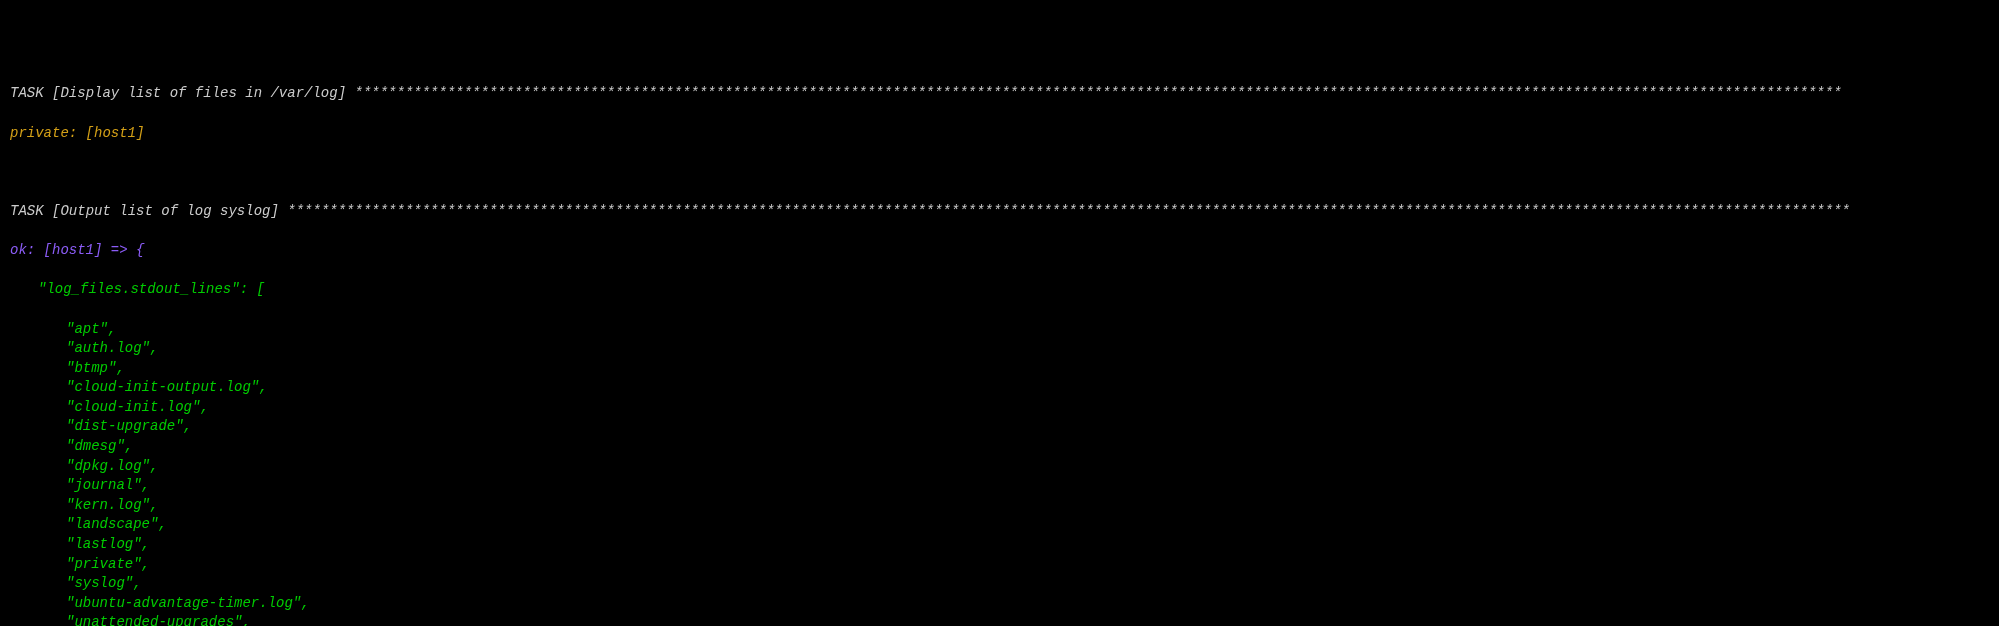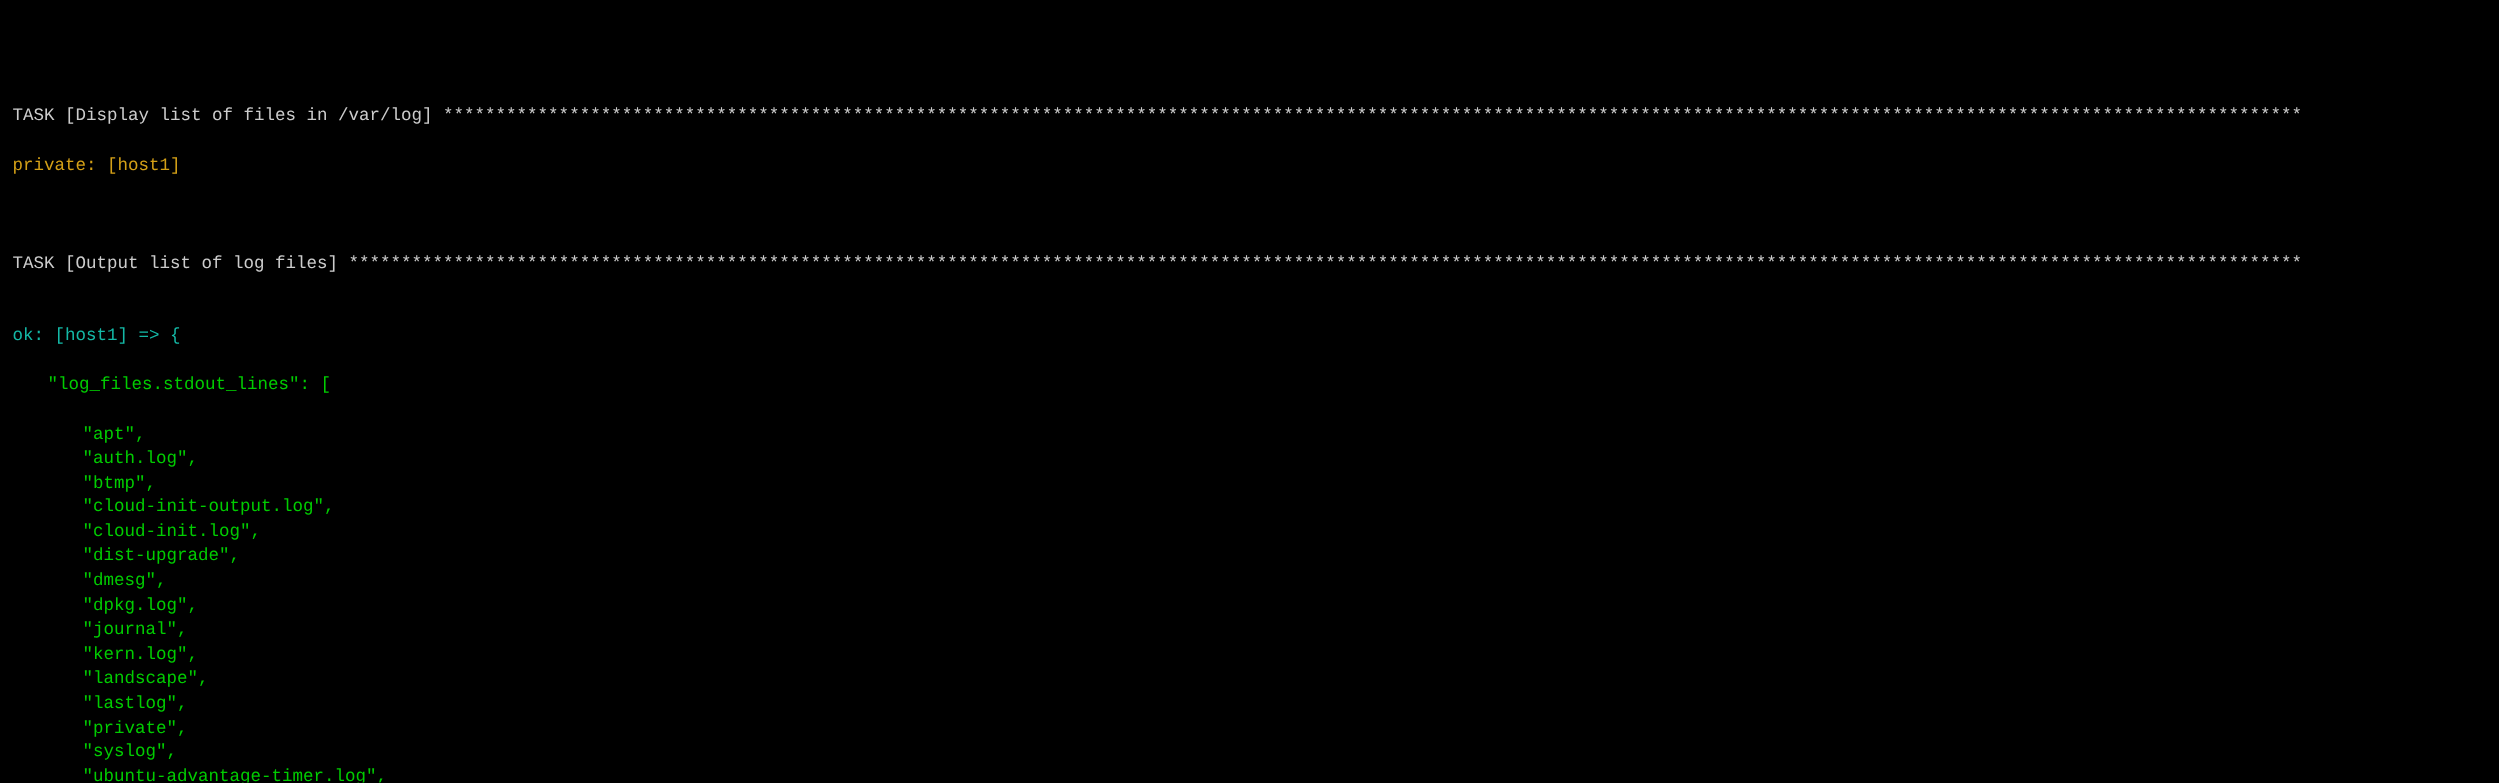"TASK [Display list of files" * { font-style: none -> italic }
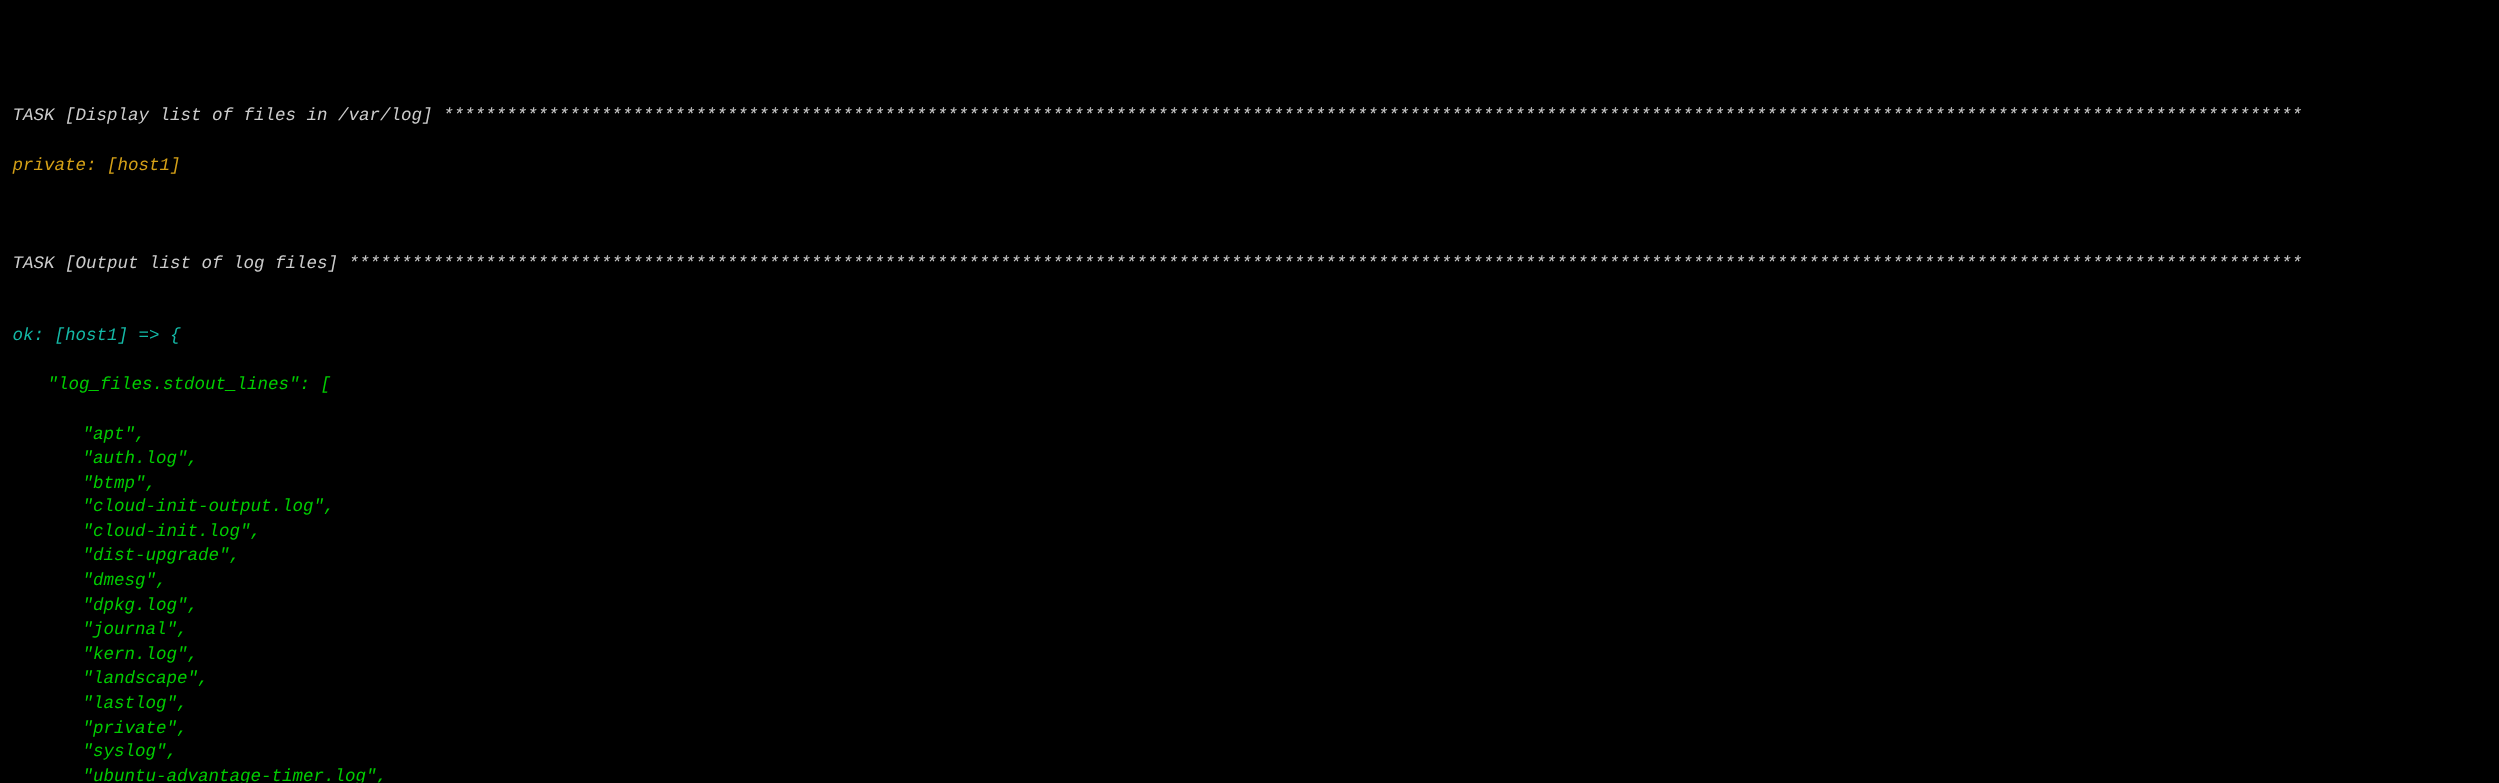"Output list of log files" span { text: files -> syslog }
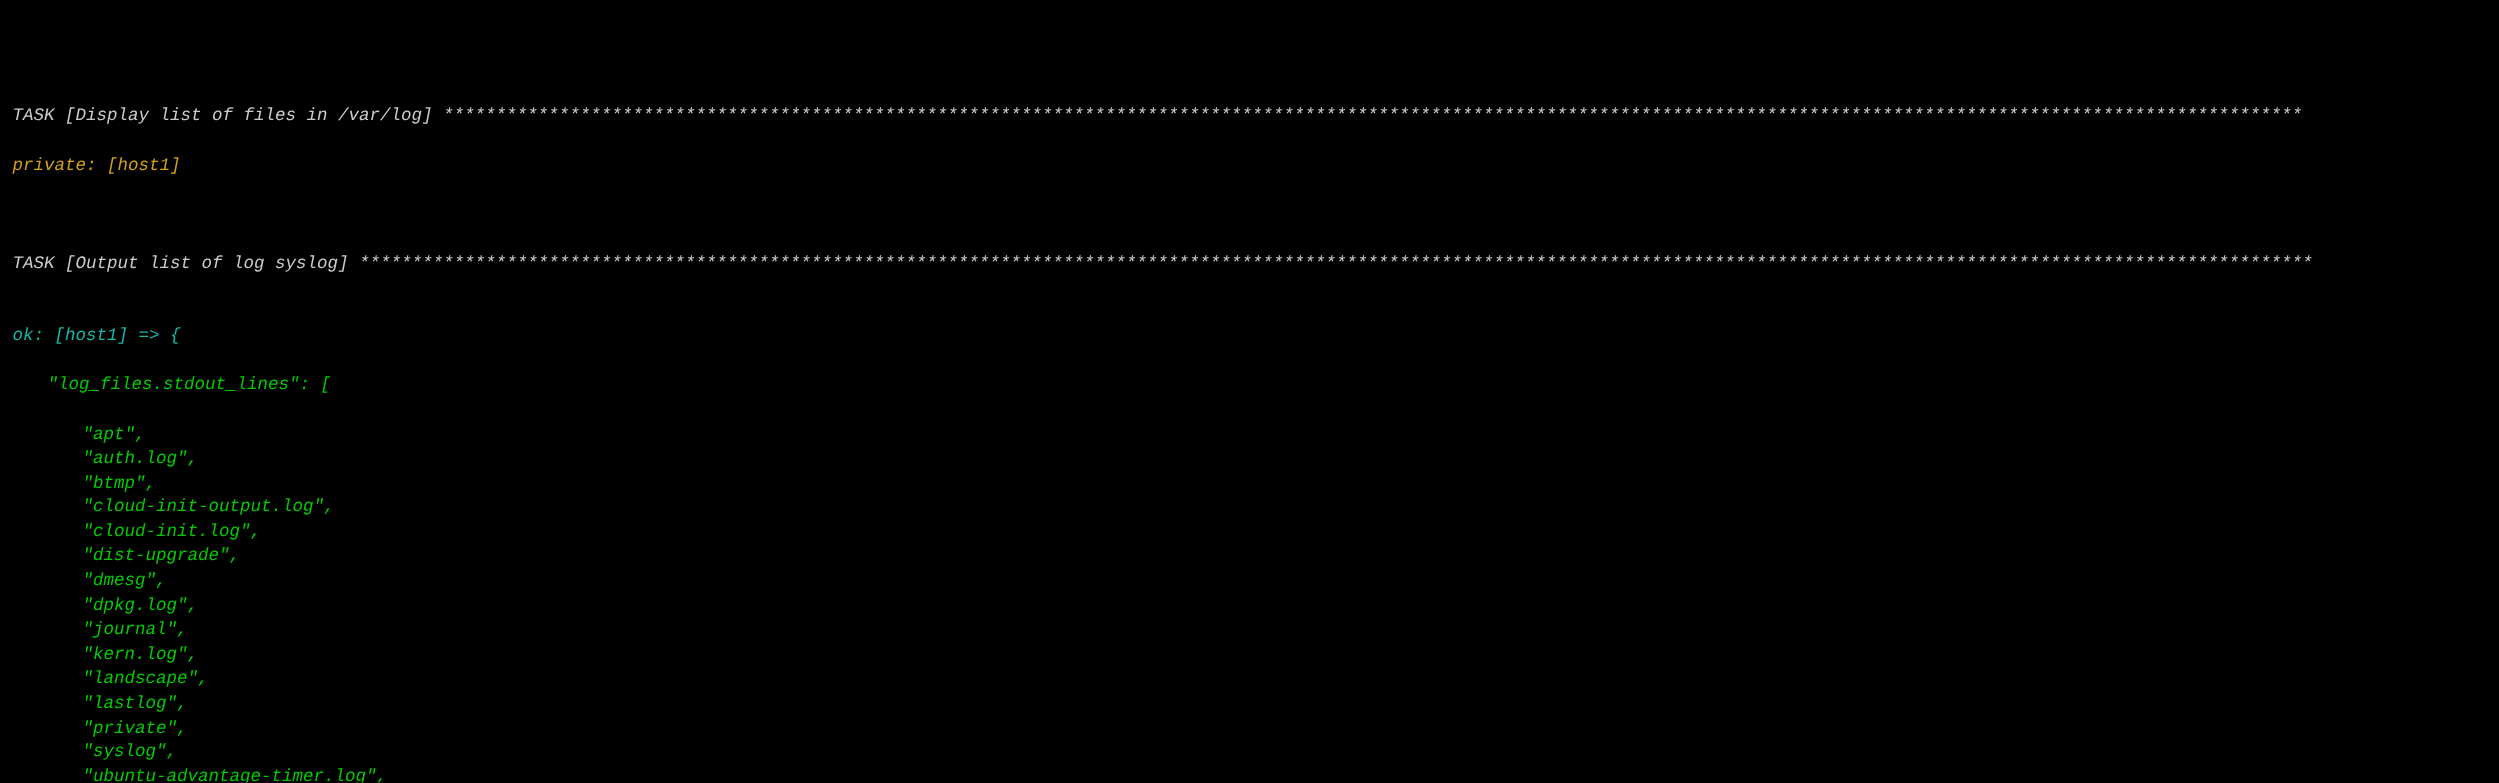"ok: [host1] => {" .ok { color: #14b8a6 -> #8b5cf6; margin-top: 19px -> none }
